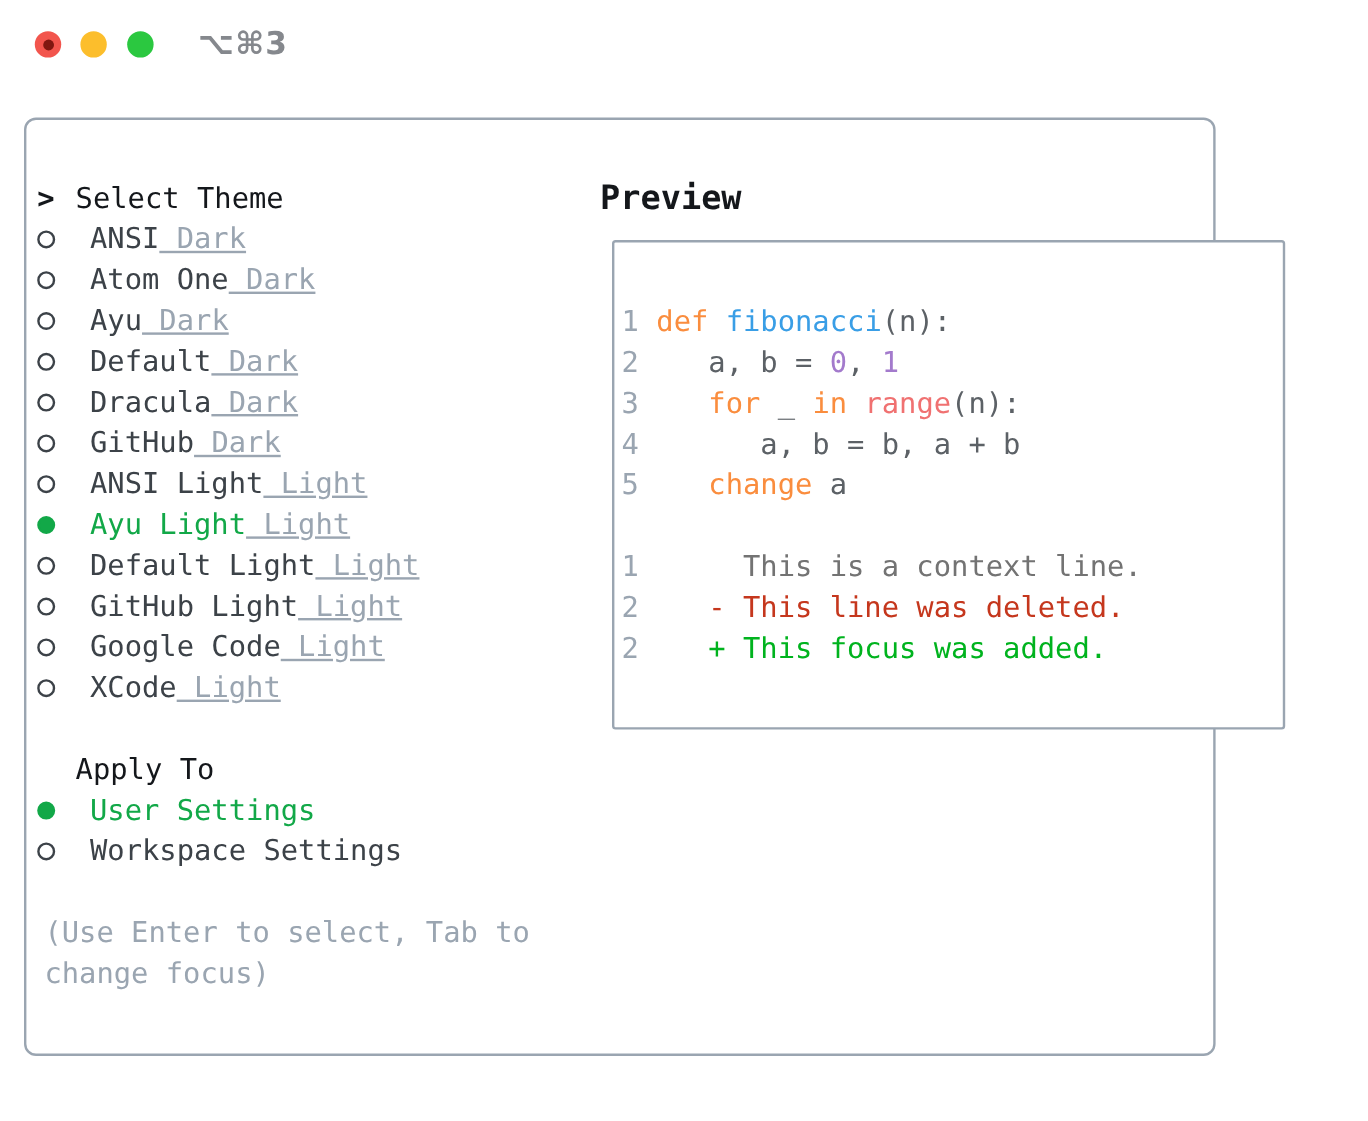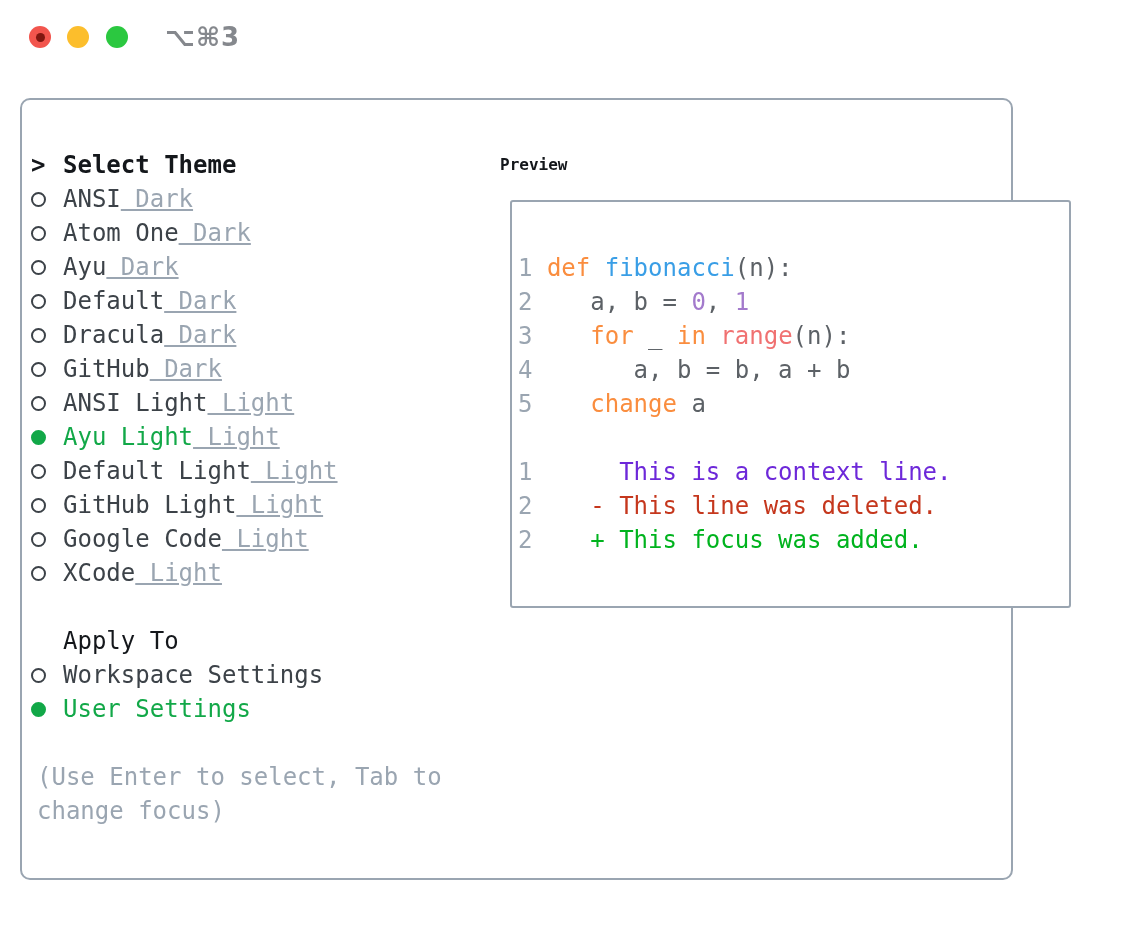"Select Theme" .header-label { font-weight: 700 -> 400 }
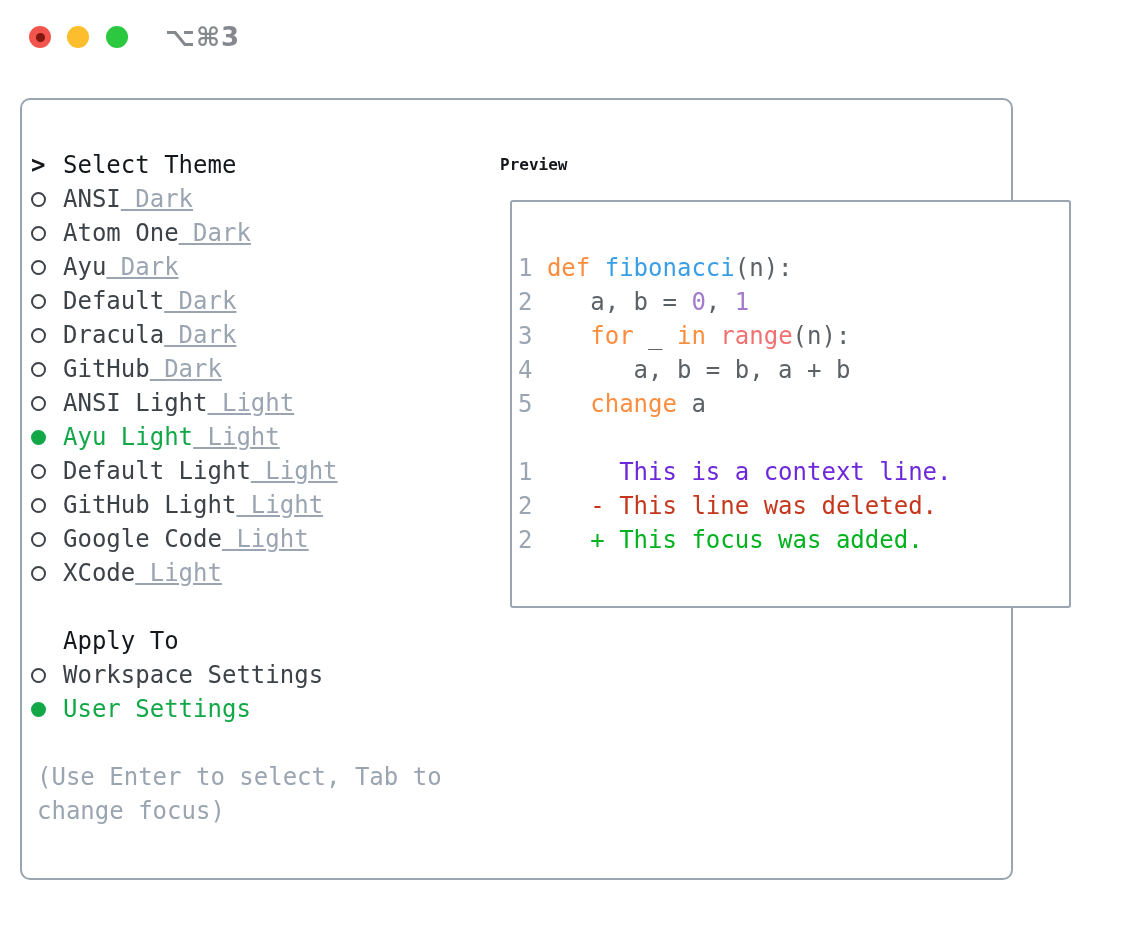"Preview" .preview-title { font-size: 16px -> 28px }
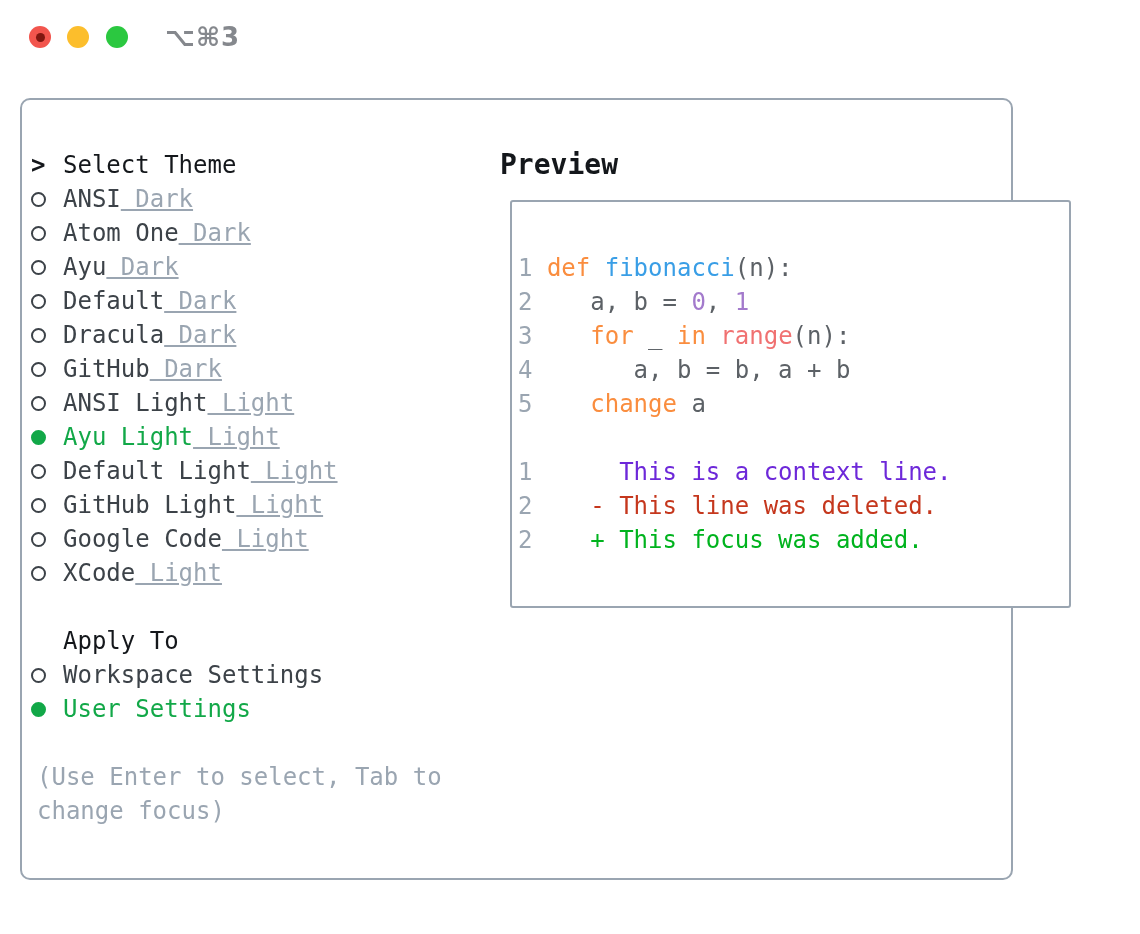"ANSI" .opt-name { margin-left: none -> 12px }
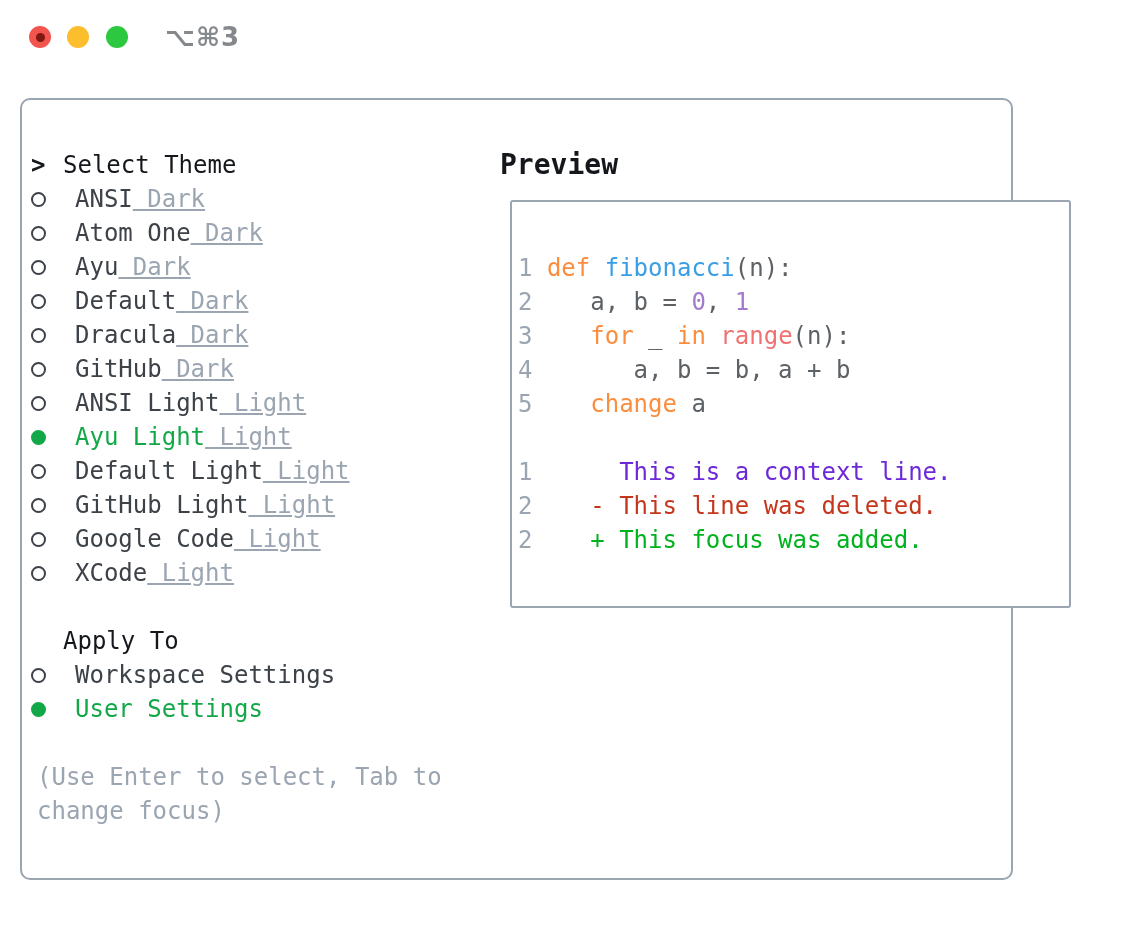"This is a context line." span { color: #6d28d9 -> #737373 }
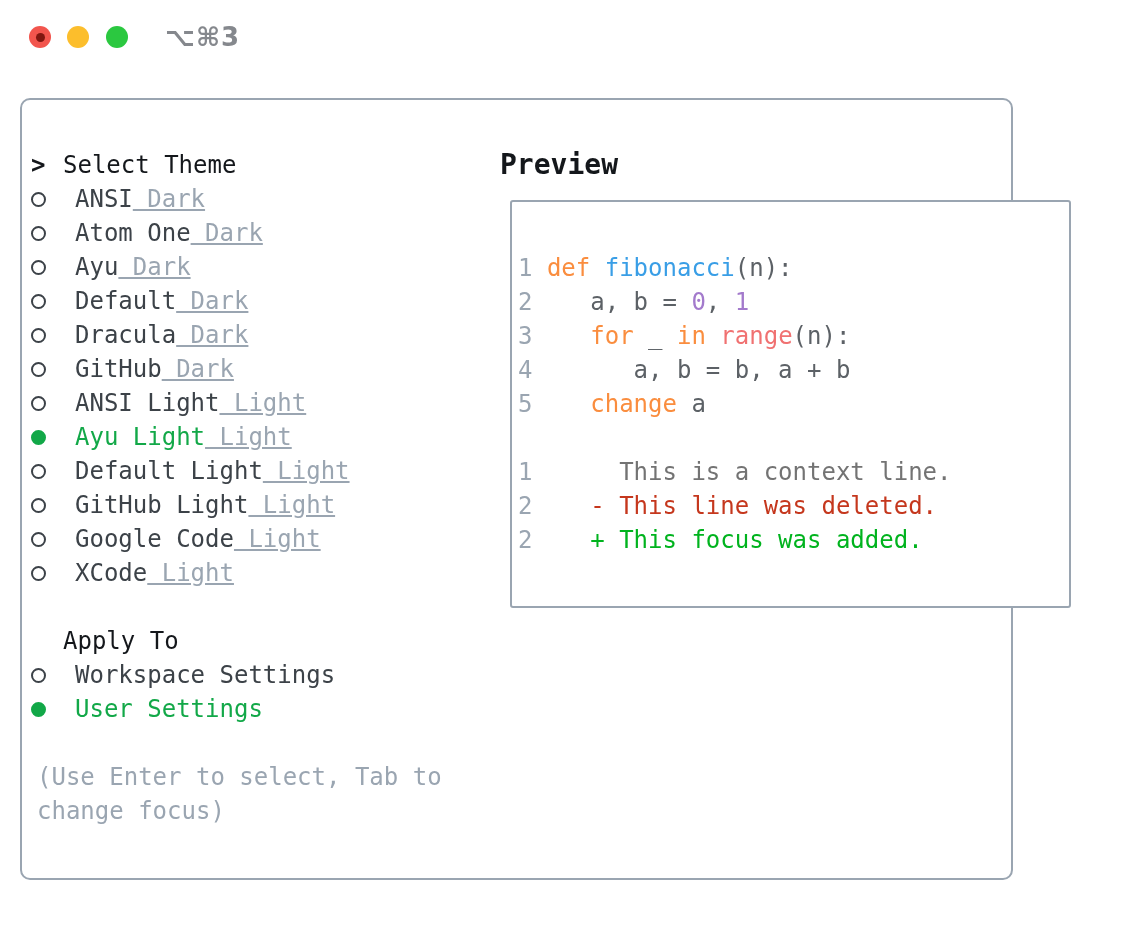"Workspace Settings" div.row { order: before "User Settings" -> after "User Settings" }
